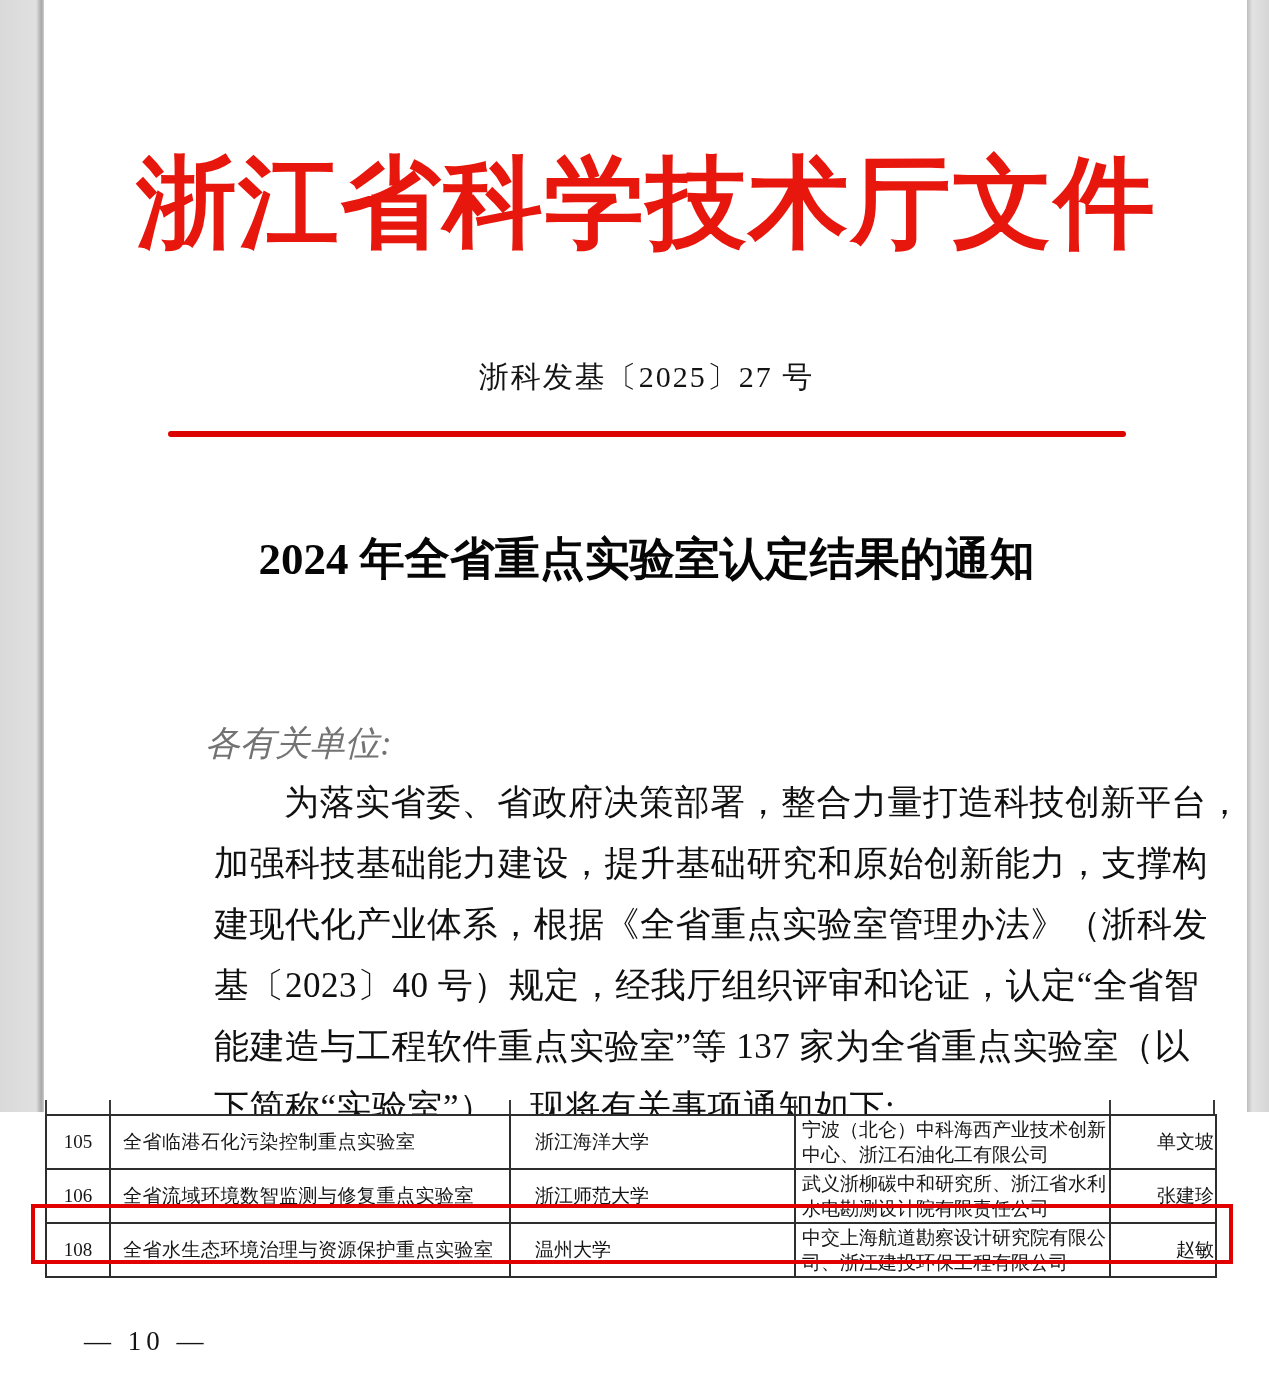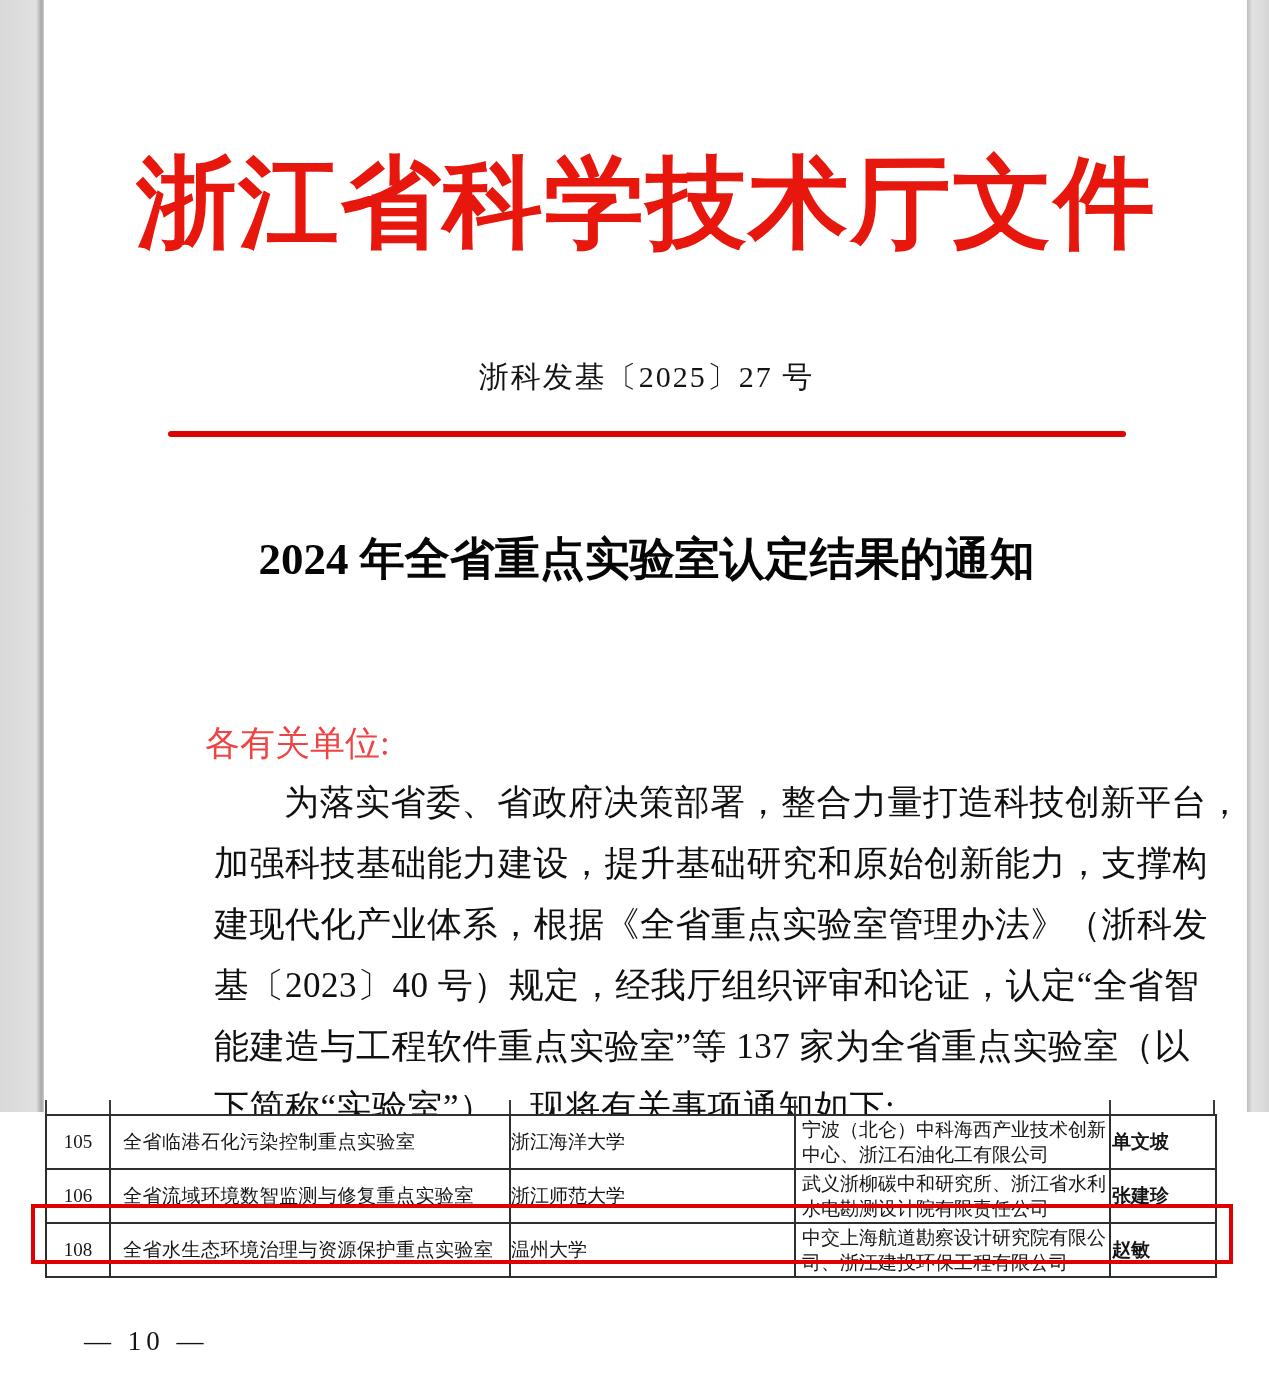"各有关单位:" .salutation { color: #ef4444 -> #737373; font-style: none -> italic }
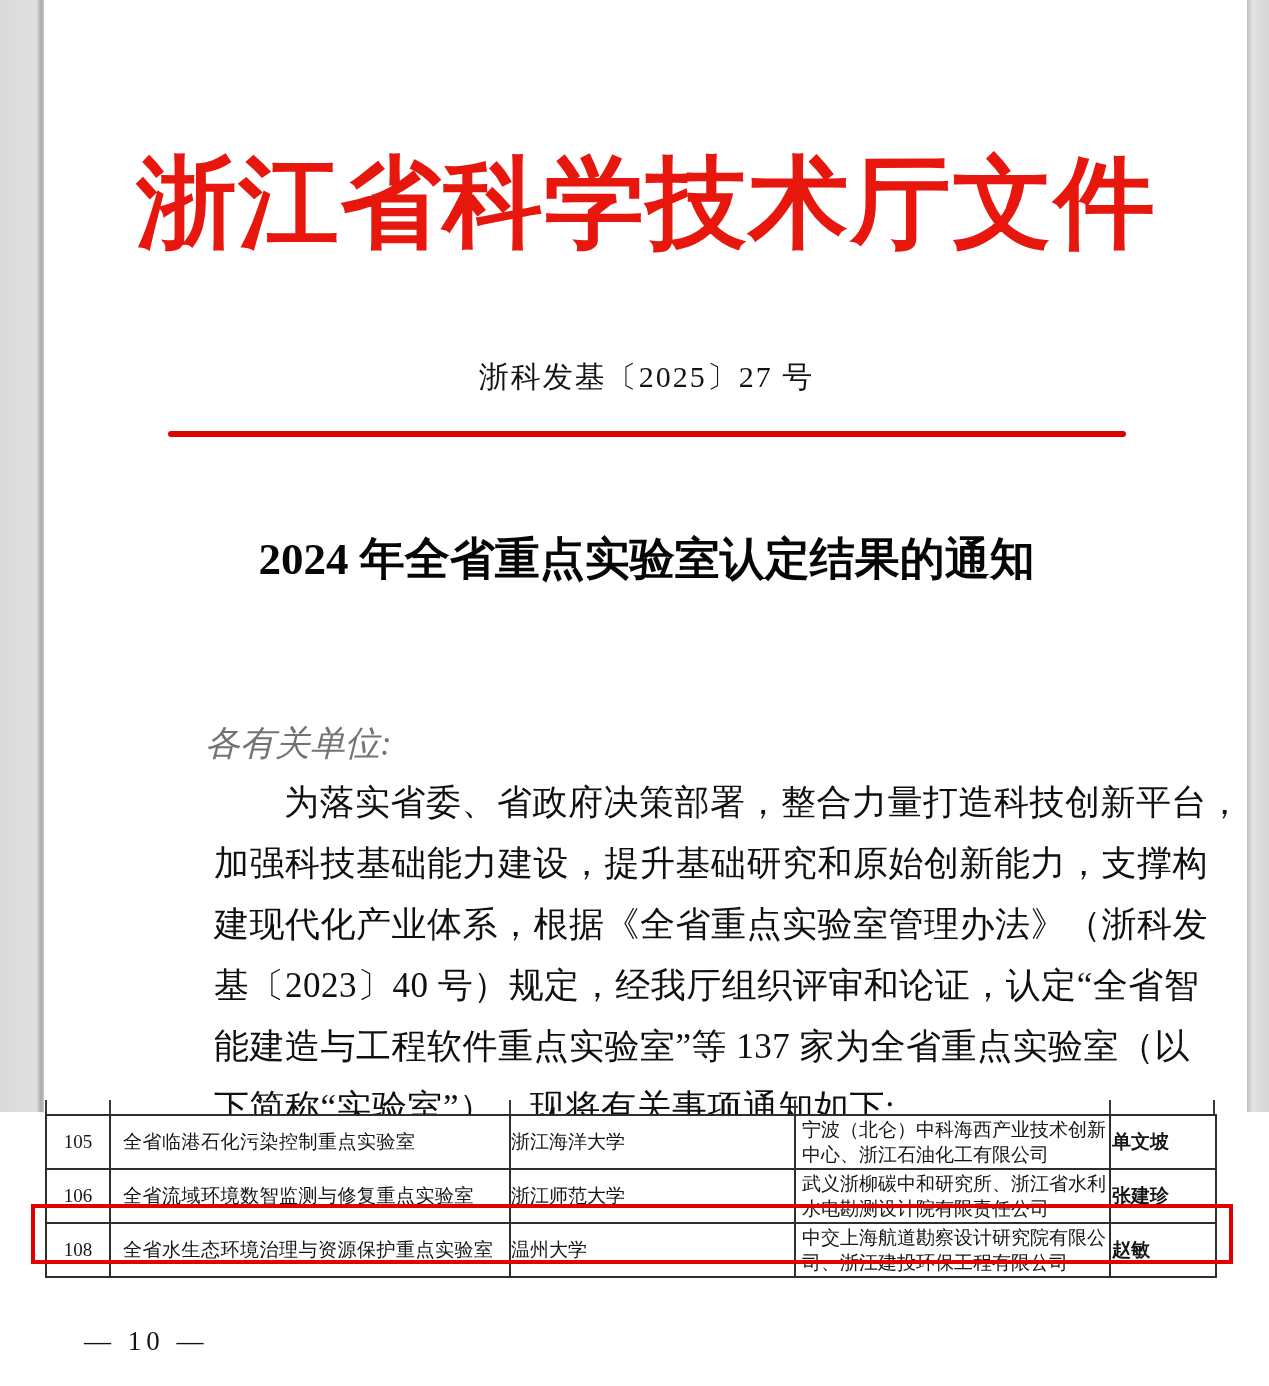"浙江海洋大学" .lab-table td.c-inst { padding-left: 0 -> 24px }
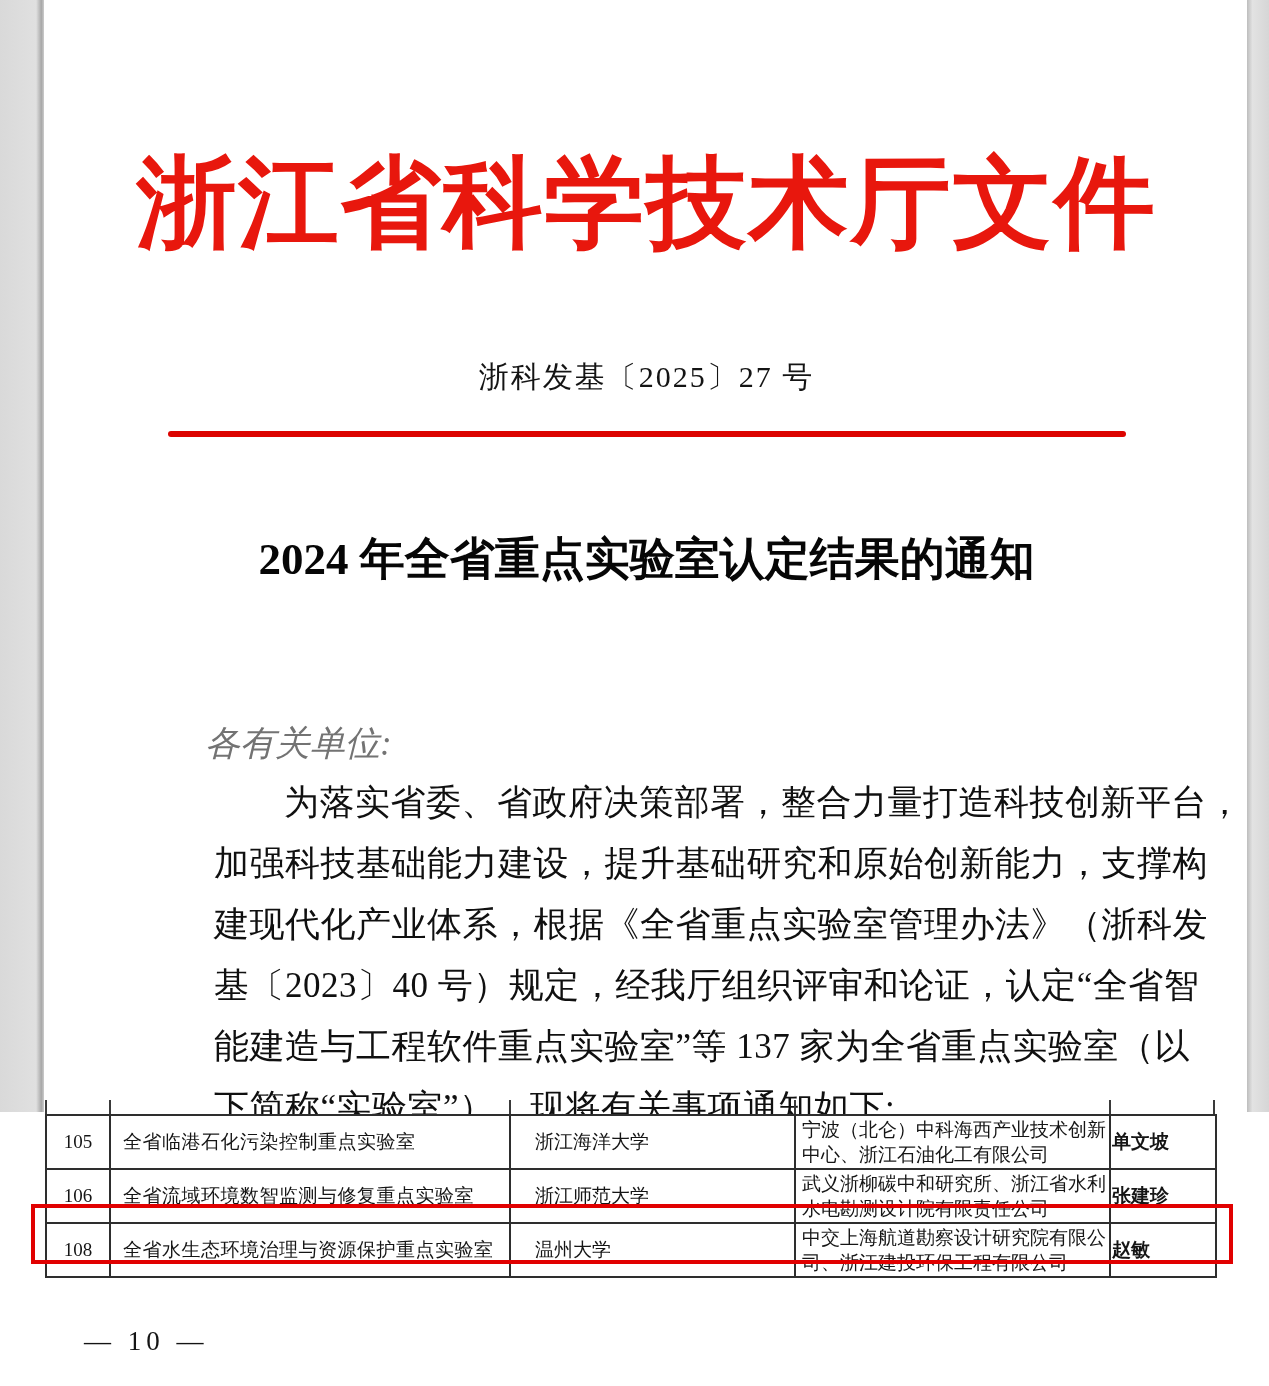"单文坡" .lab-table td.c-dir { font-weight: bold -> none; text-align: left -> right }
